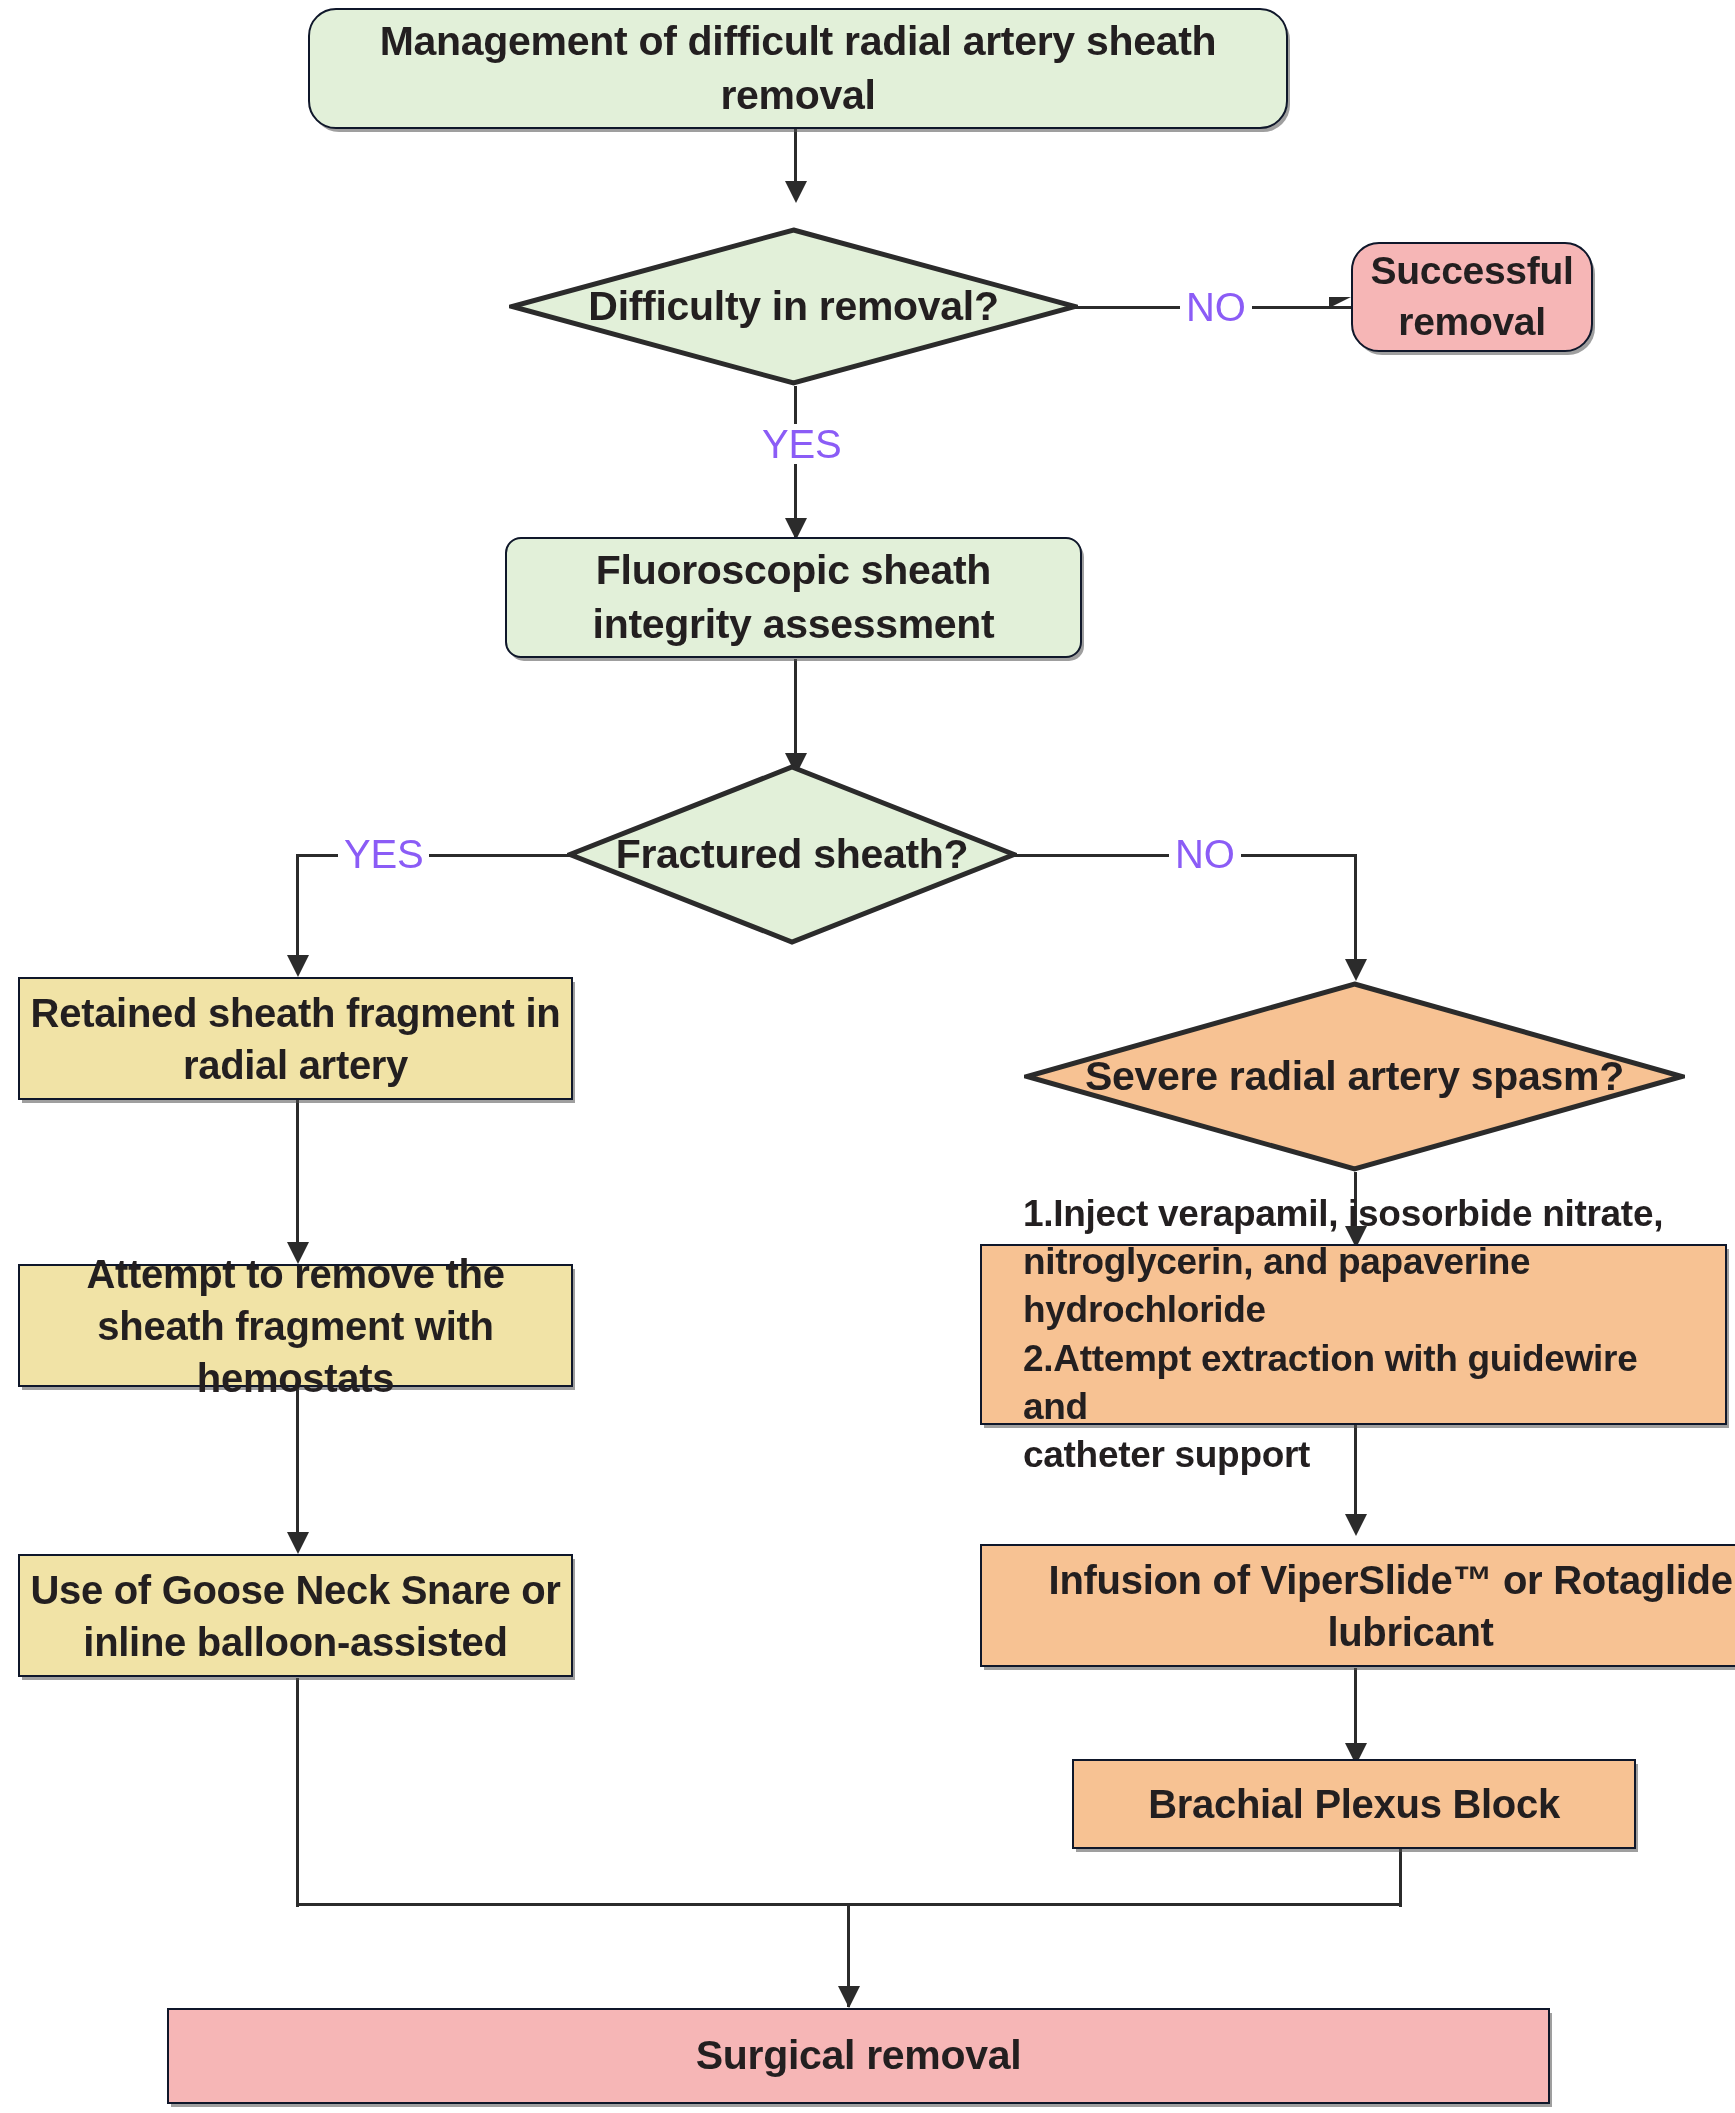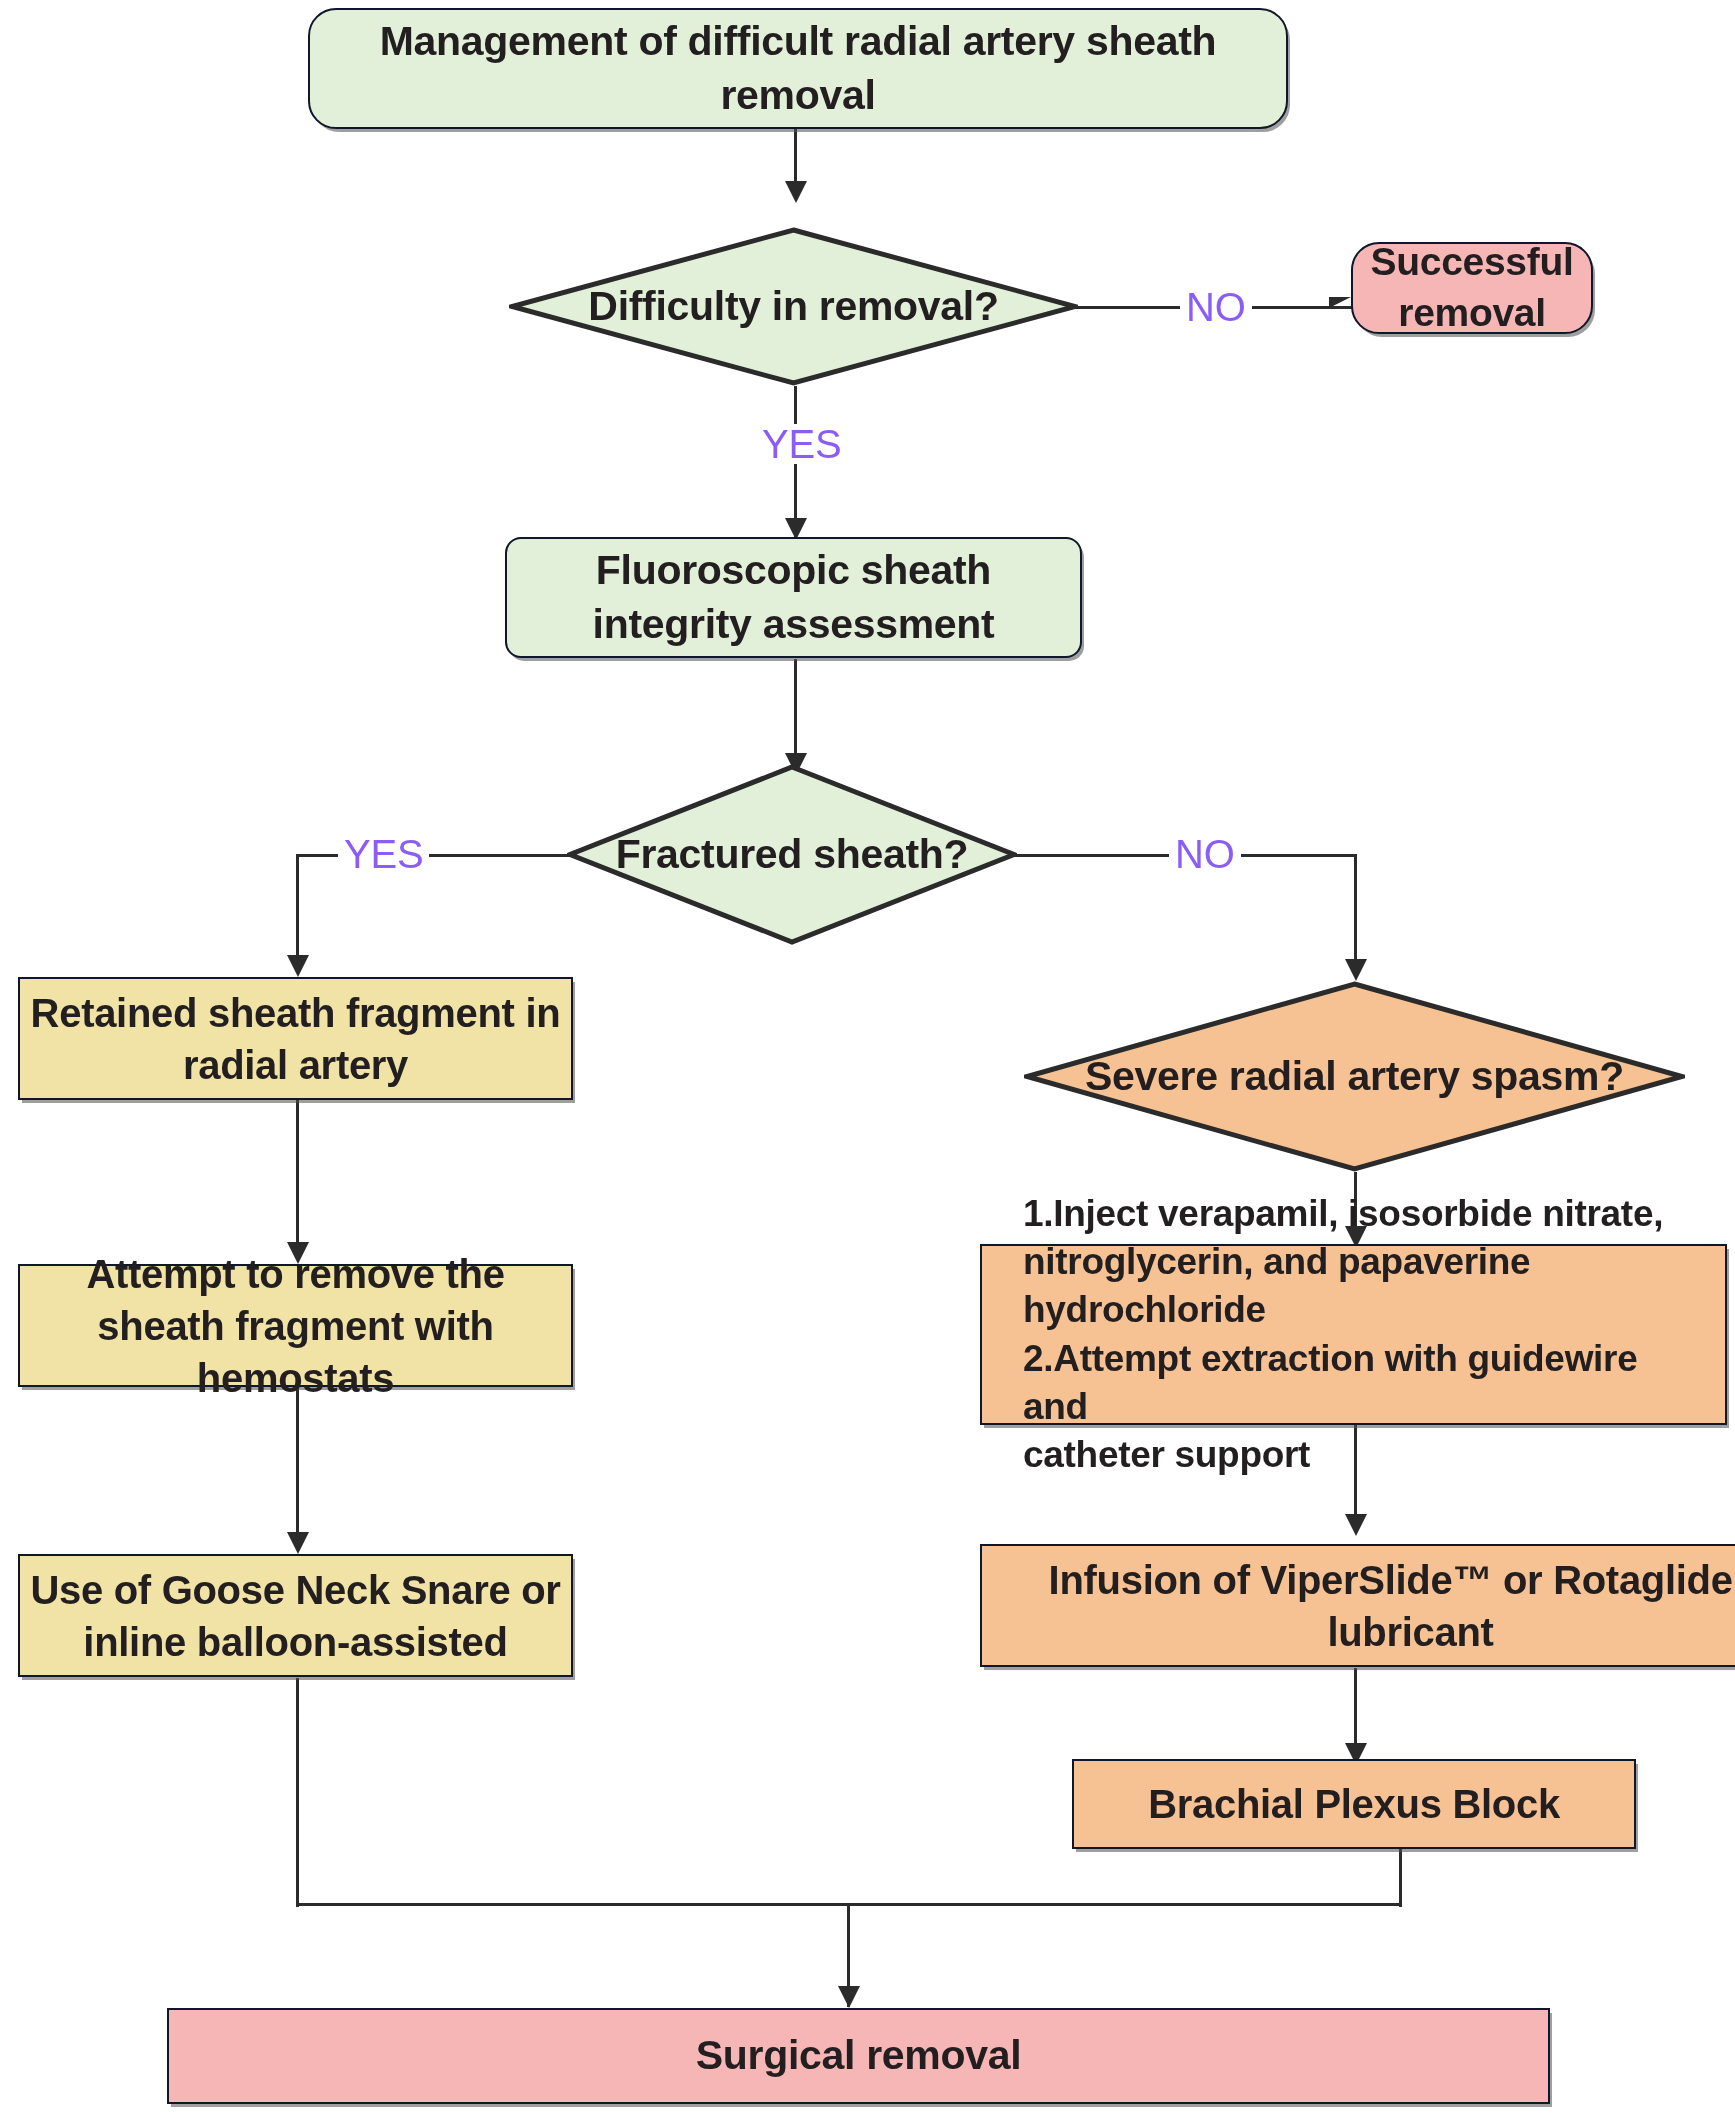"Successful removal" div.node { height: 92px -> 110px }
